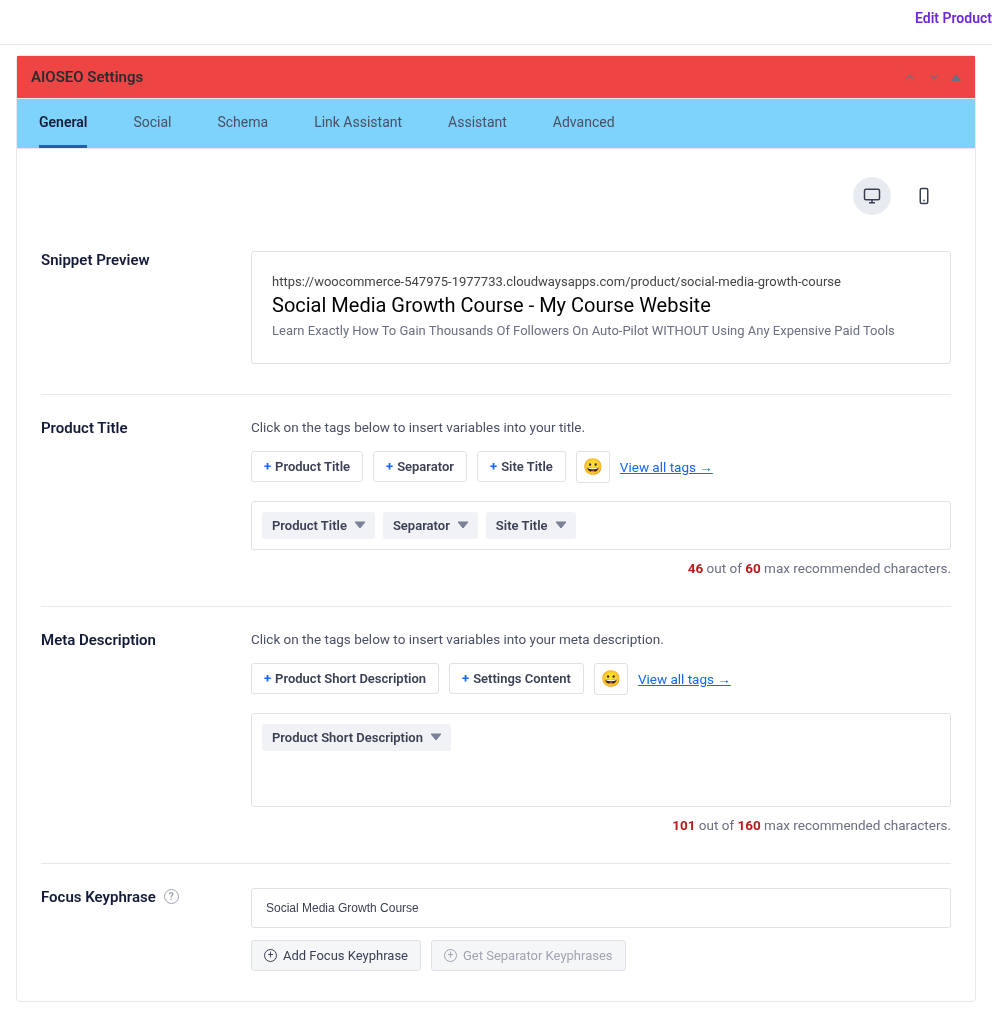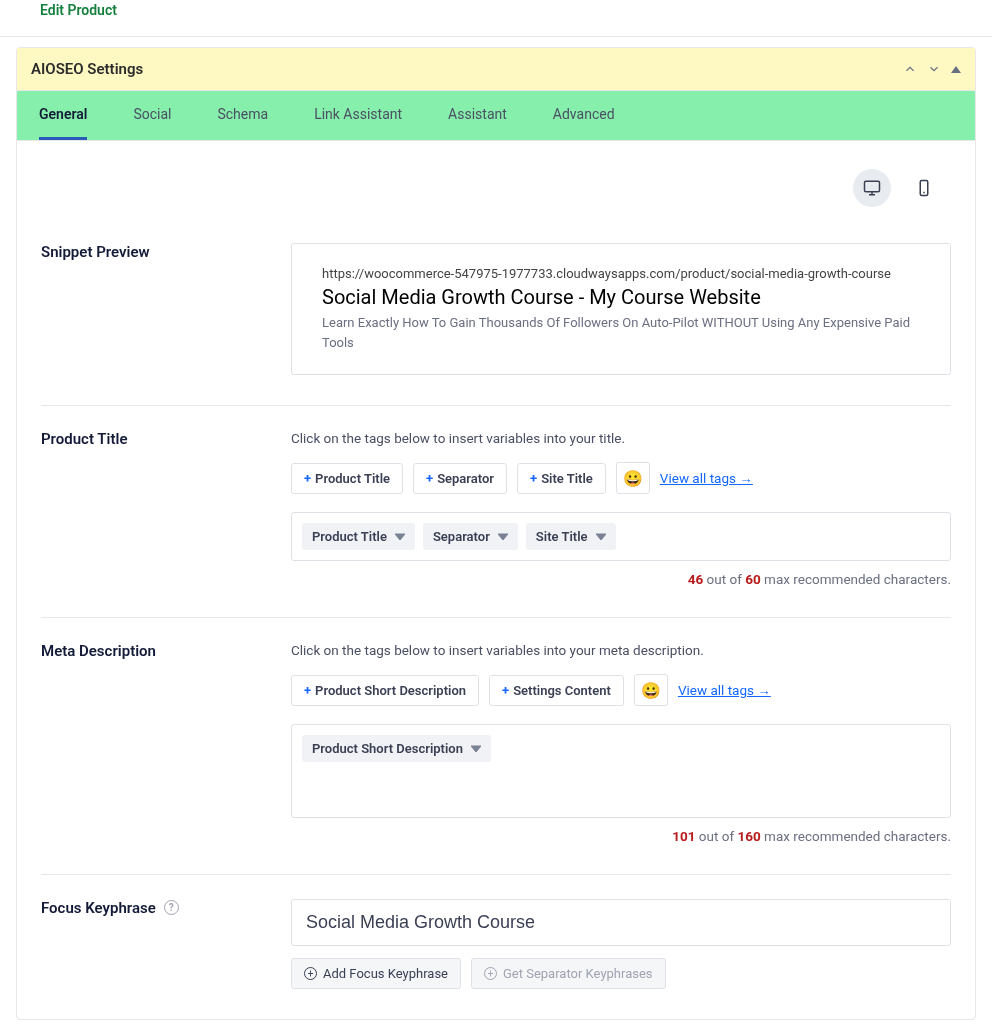"Edit Product" .page-title { color: #15803d -> #6d28d9; padding: 2px 0 18px 40px -> 10px 0 18px 40px; text-align: none -> right }
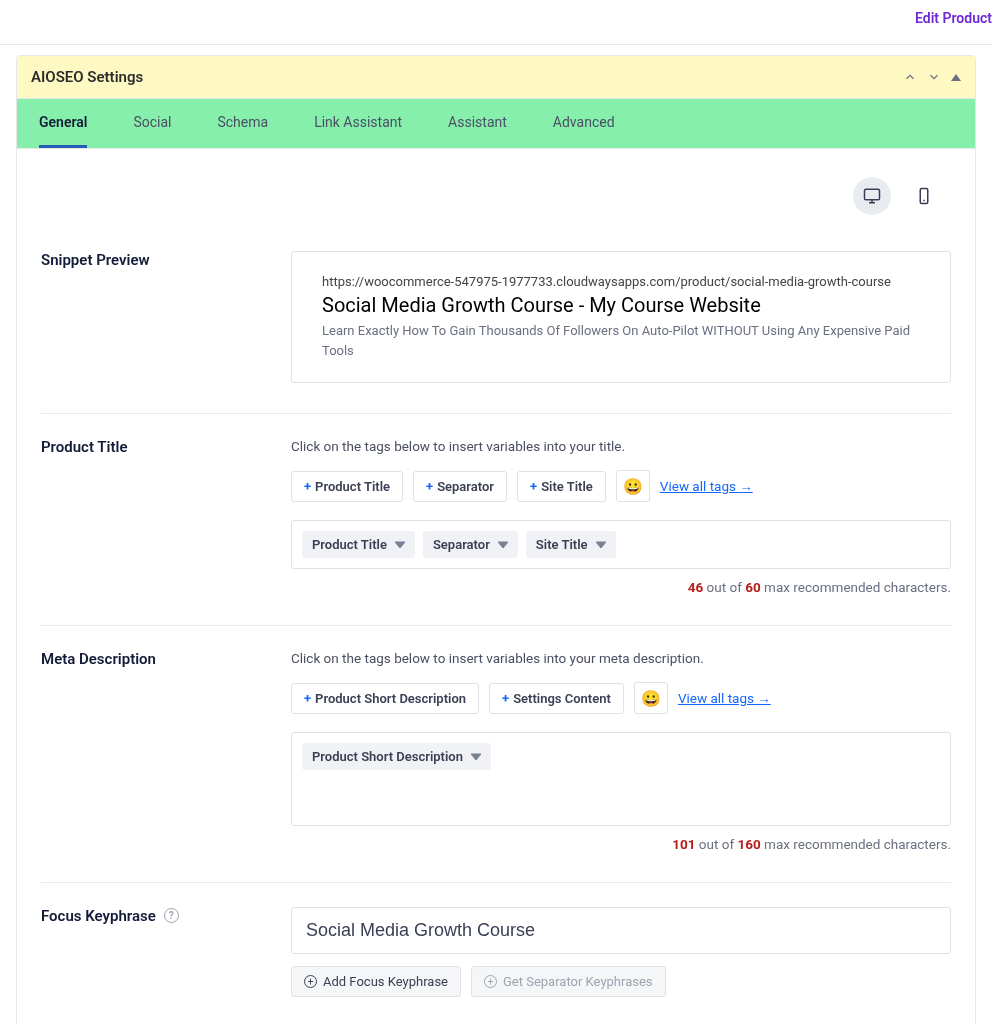"AIOSEO Settings" .panel-header { background: #fef9c3 -> #ef4444 }
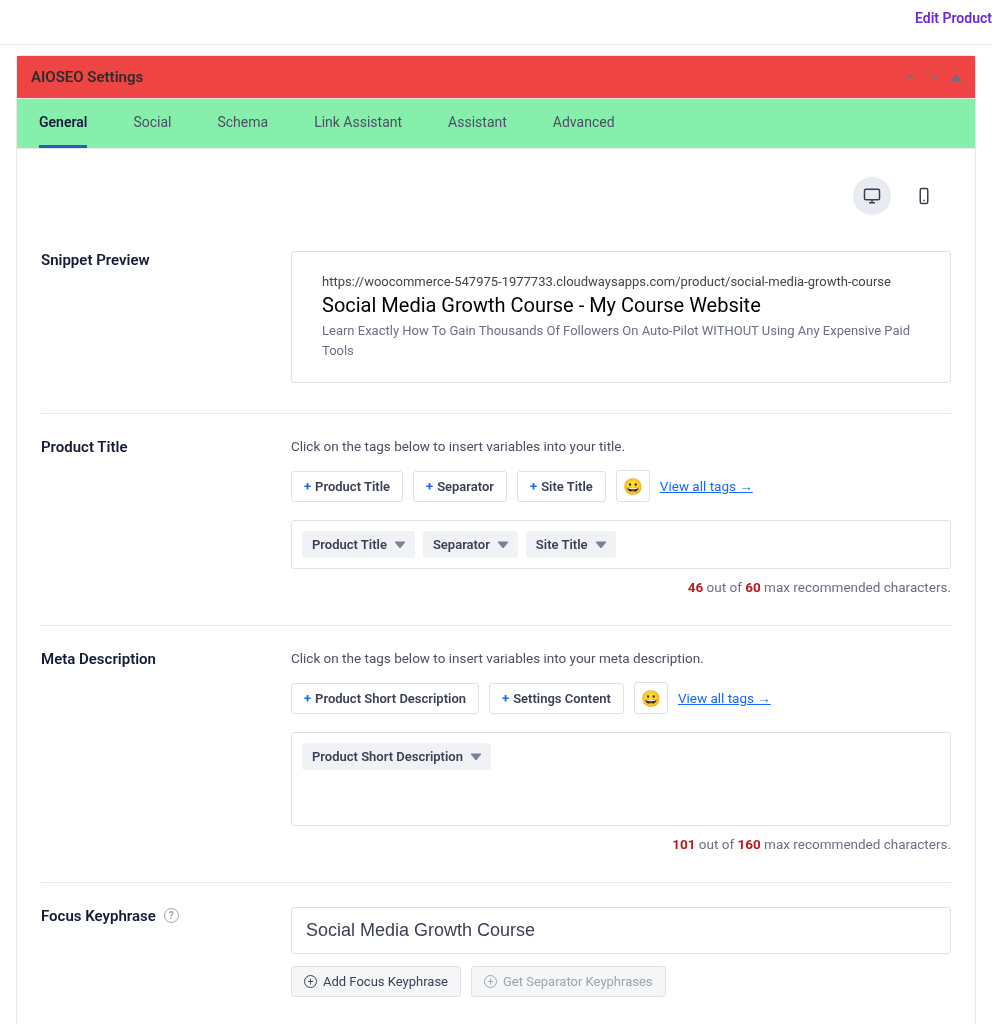"General" .tabs { background: #86efac -> #7dd3fc }
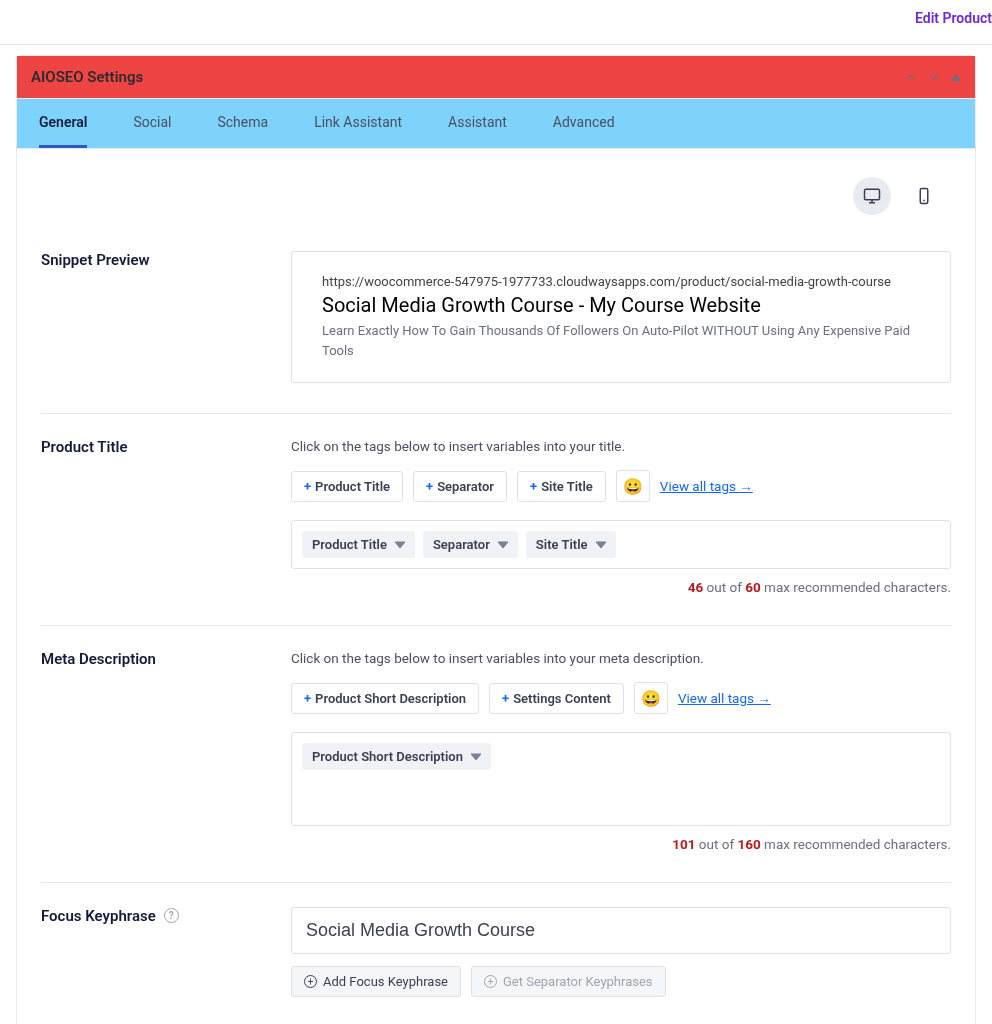"Snippet Preview" .row { gap: 40px -> none }
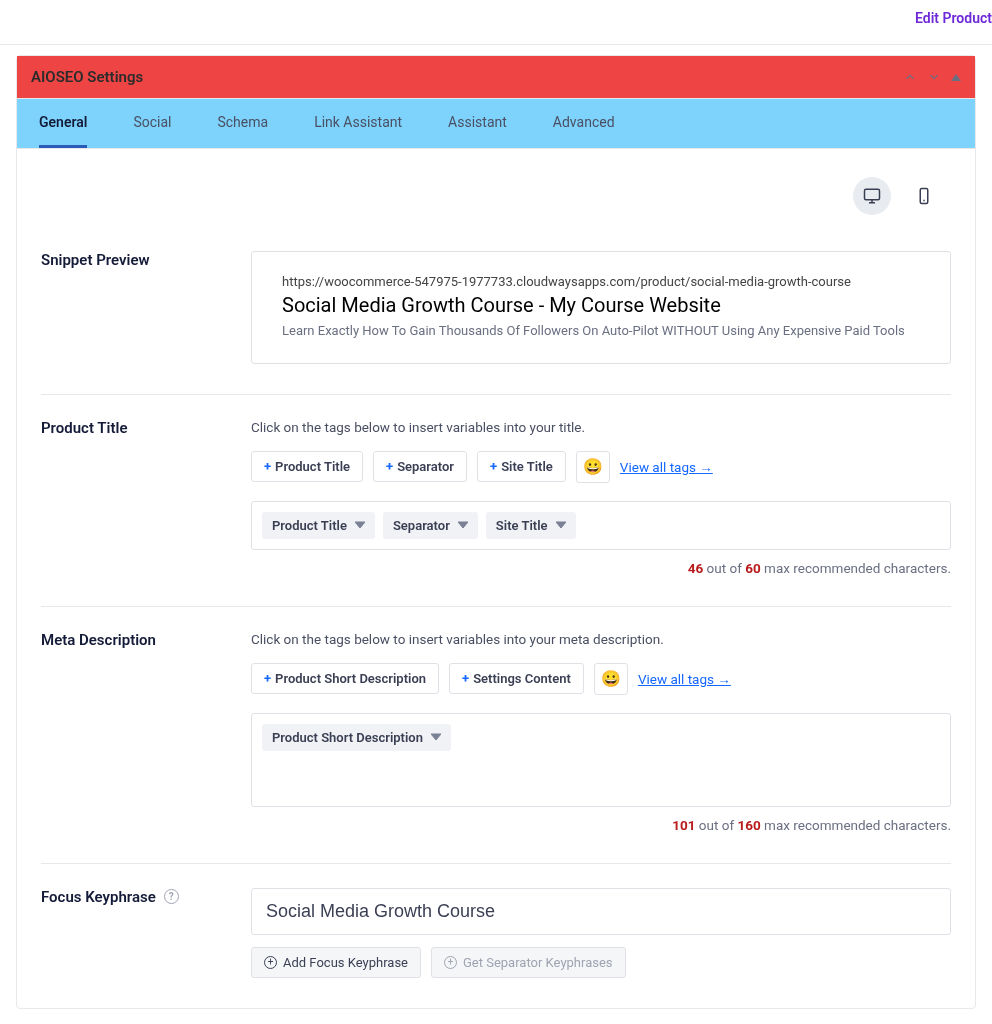"https://woocommerce-547975-1977733.cloud" .preview-box { padding: 22px 30px -> 22px 20px }
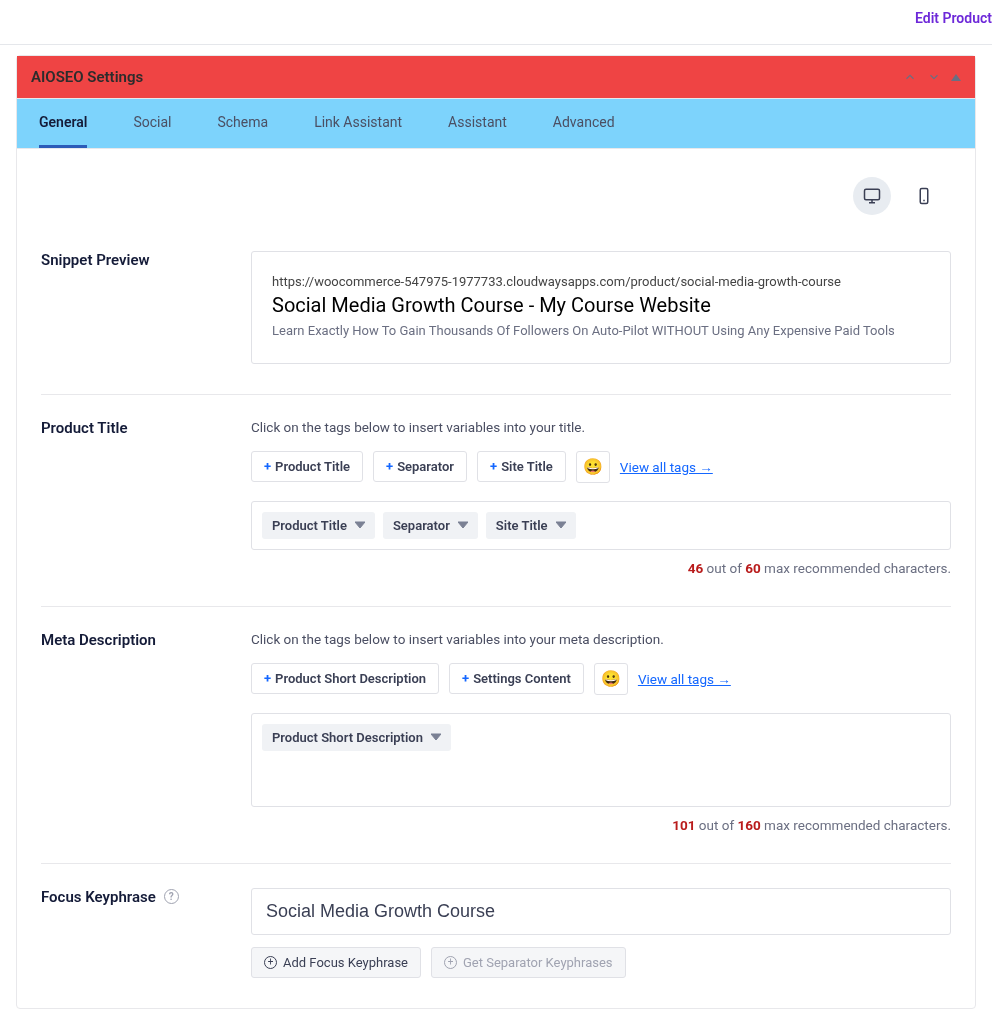"Social Media Growth Course" .text-input { font-size: 18px -> 12px }
